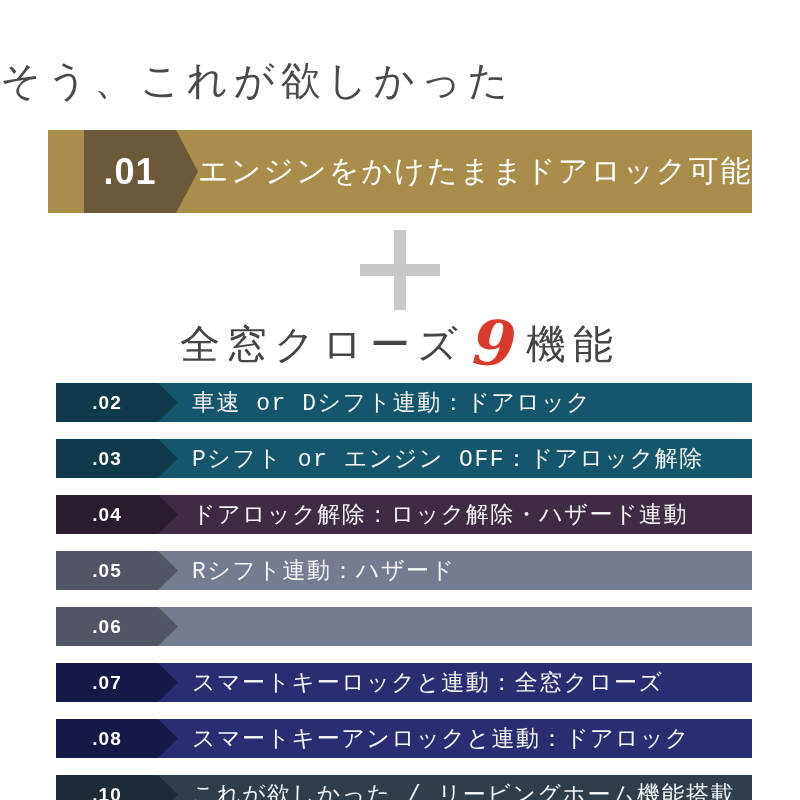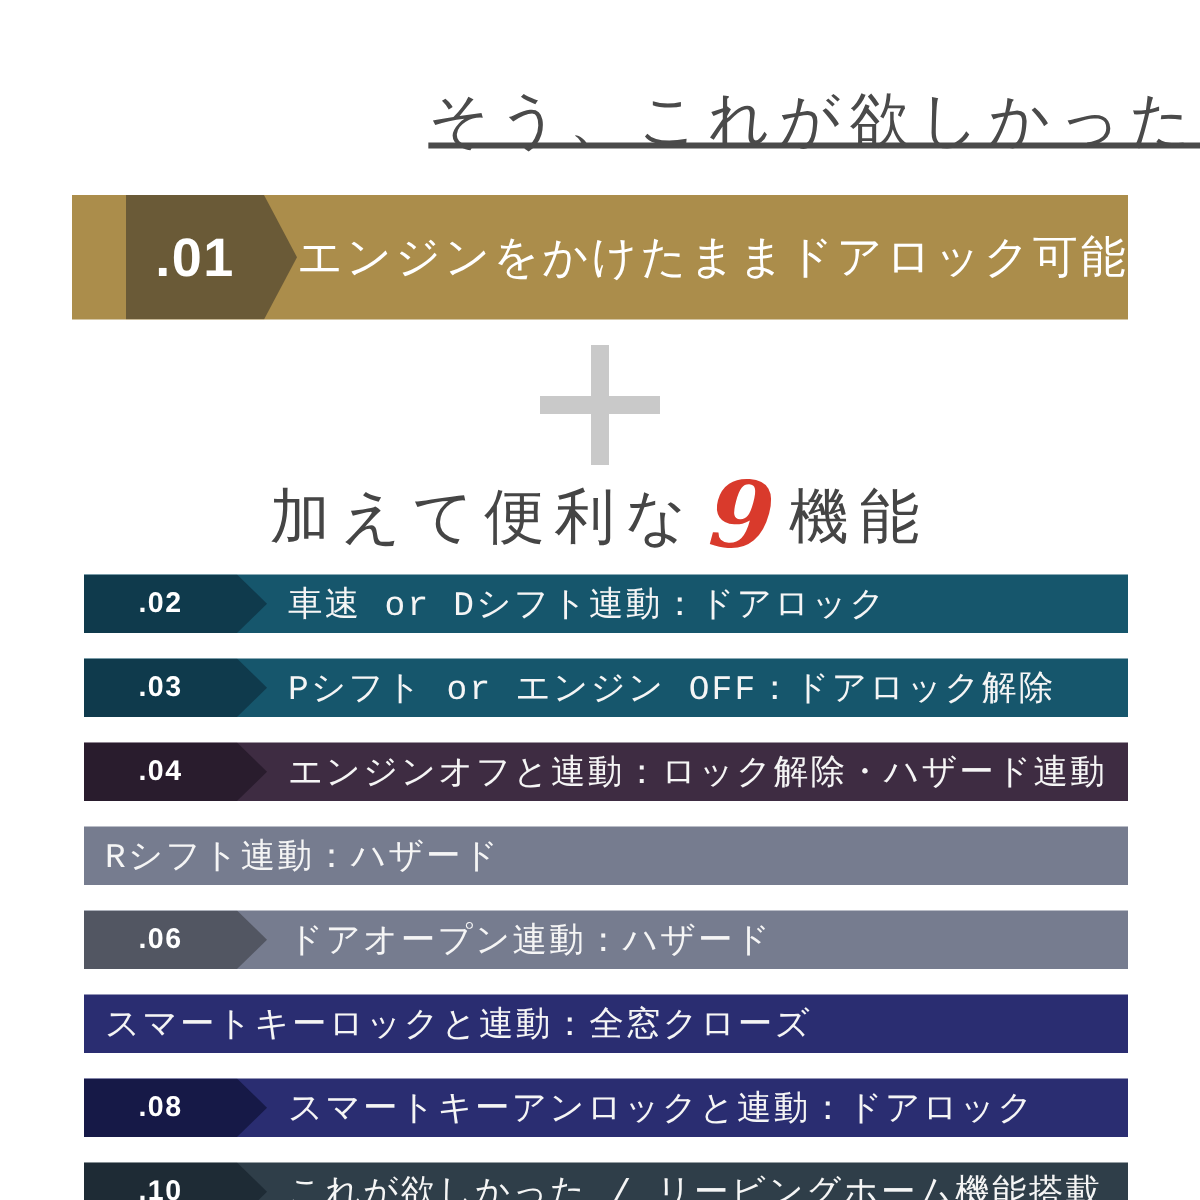"そう、これが欲しかった" .title { text-align: right -> left; text-decoration: underline -> none }
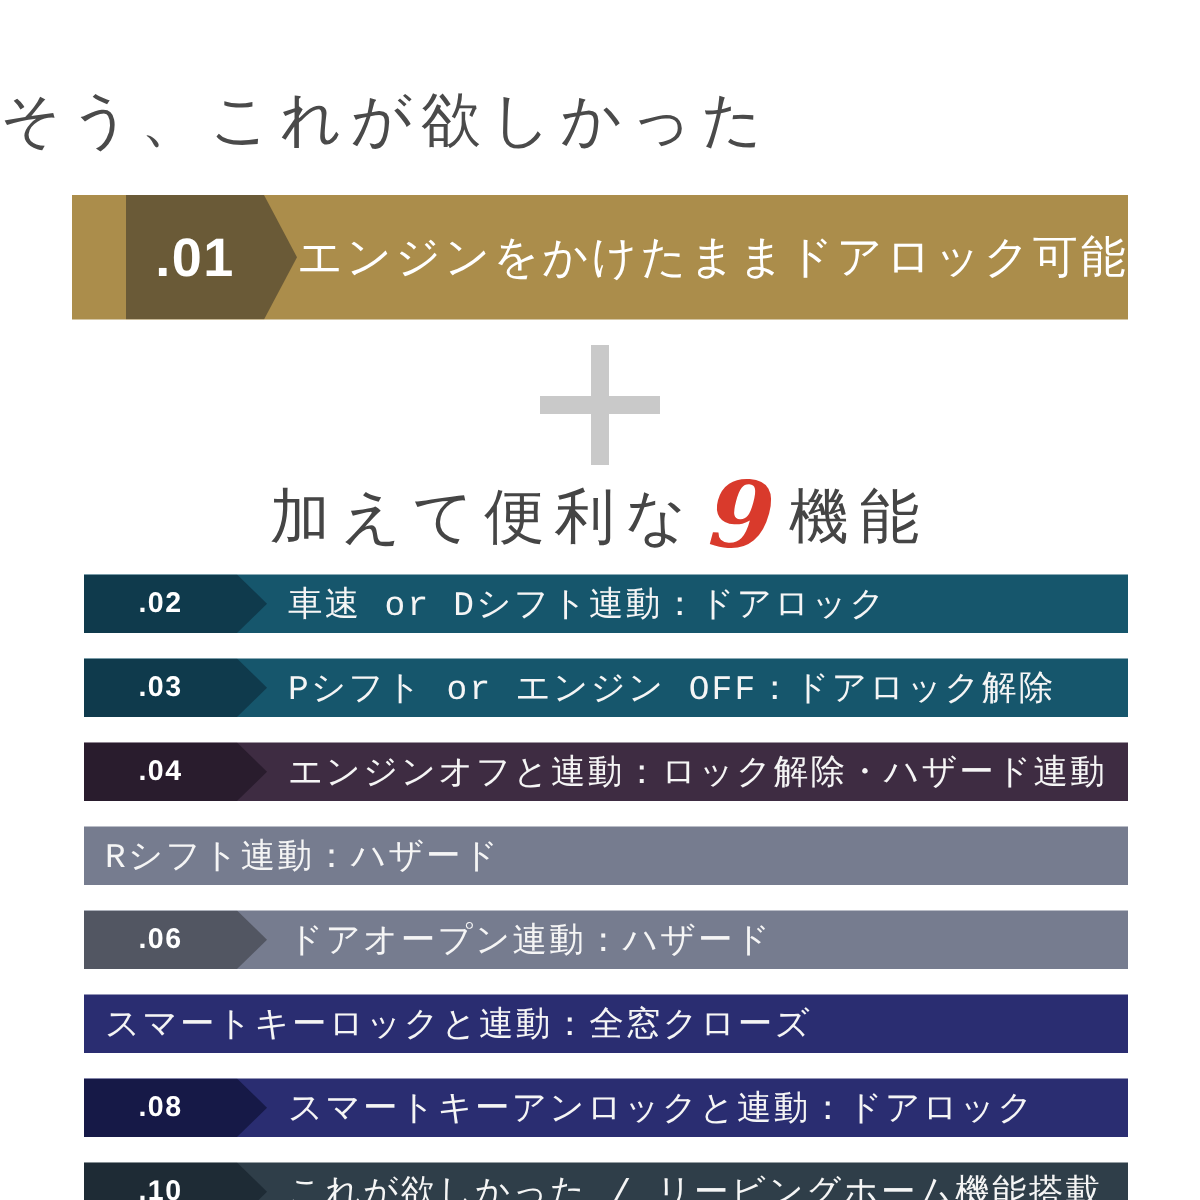"加えて便利な" span { text: 加えて便利な -> 全窓クローズ }
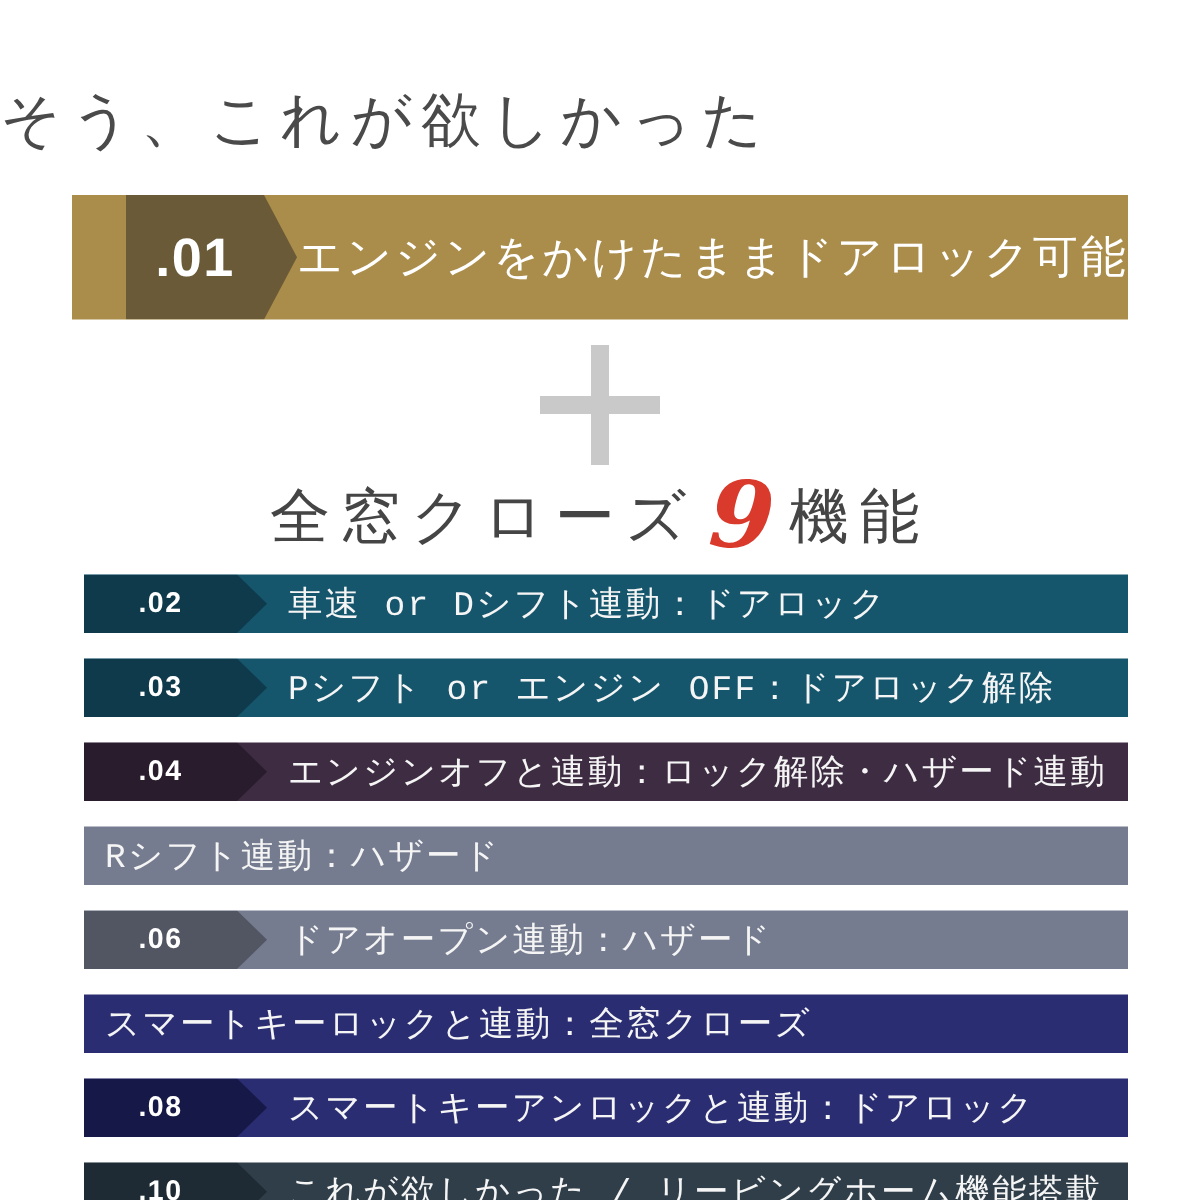"エンジンオフと連動：ロック解除・ハザード連動" div.row-text { text: エンジンオフと連動 -> ドアロック解除 }
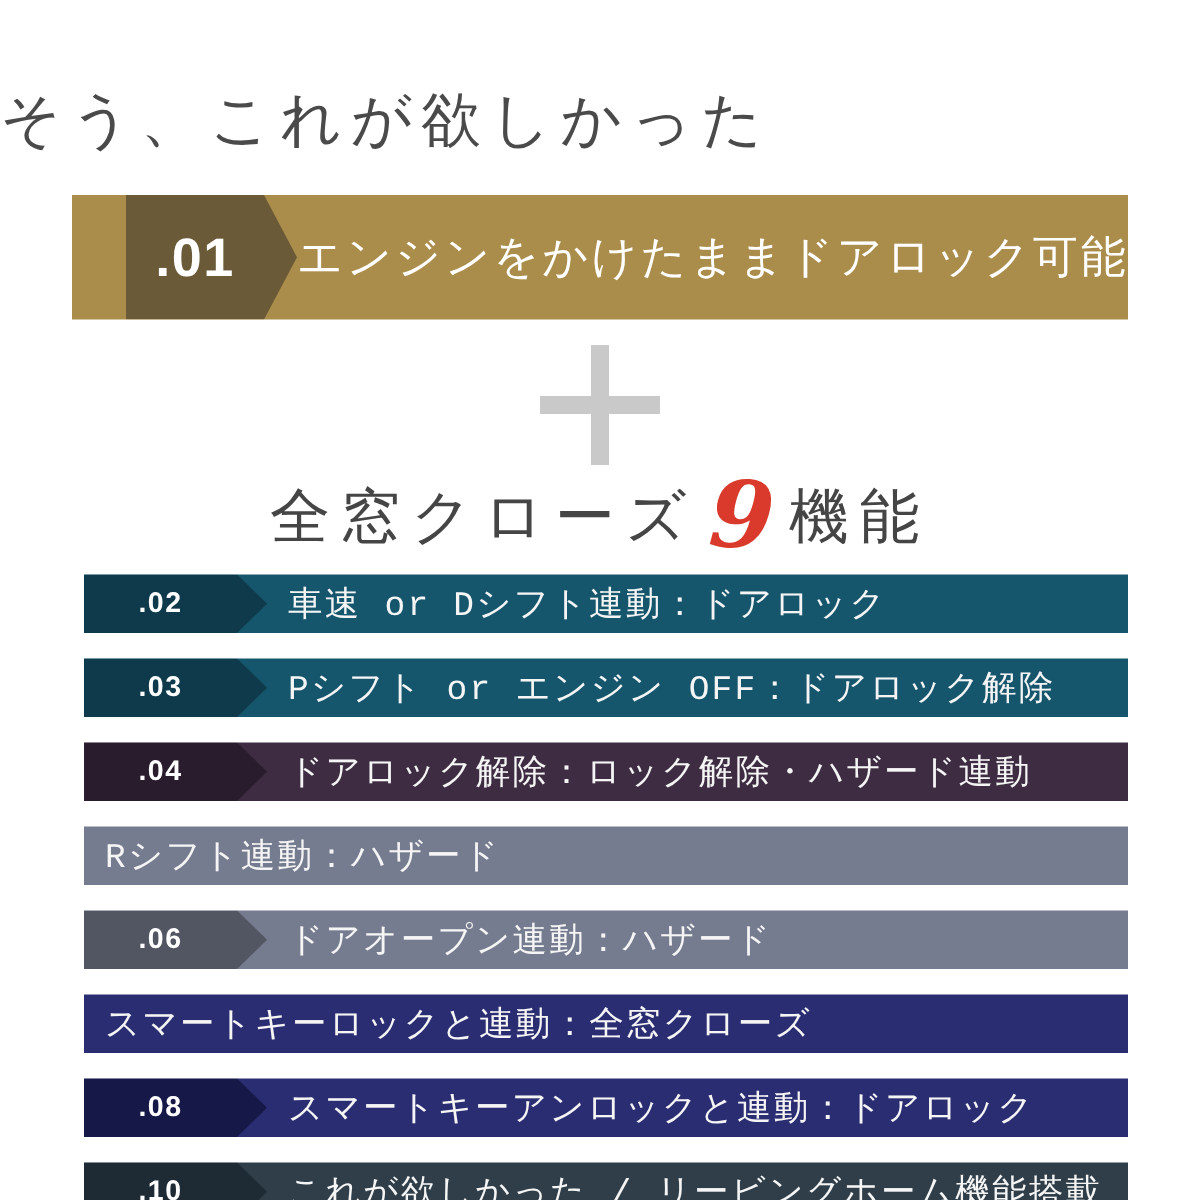".05" div.num-box { html: none -> <div> <span>.05</span> </div> }
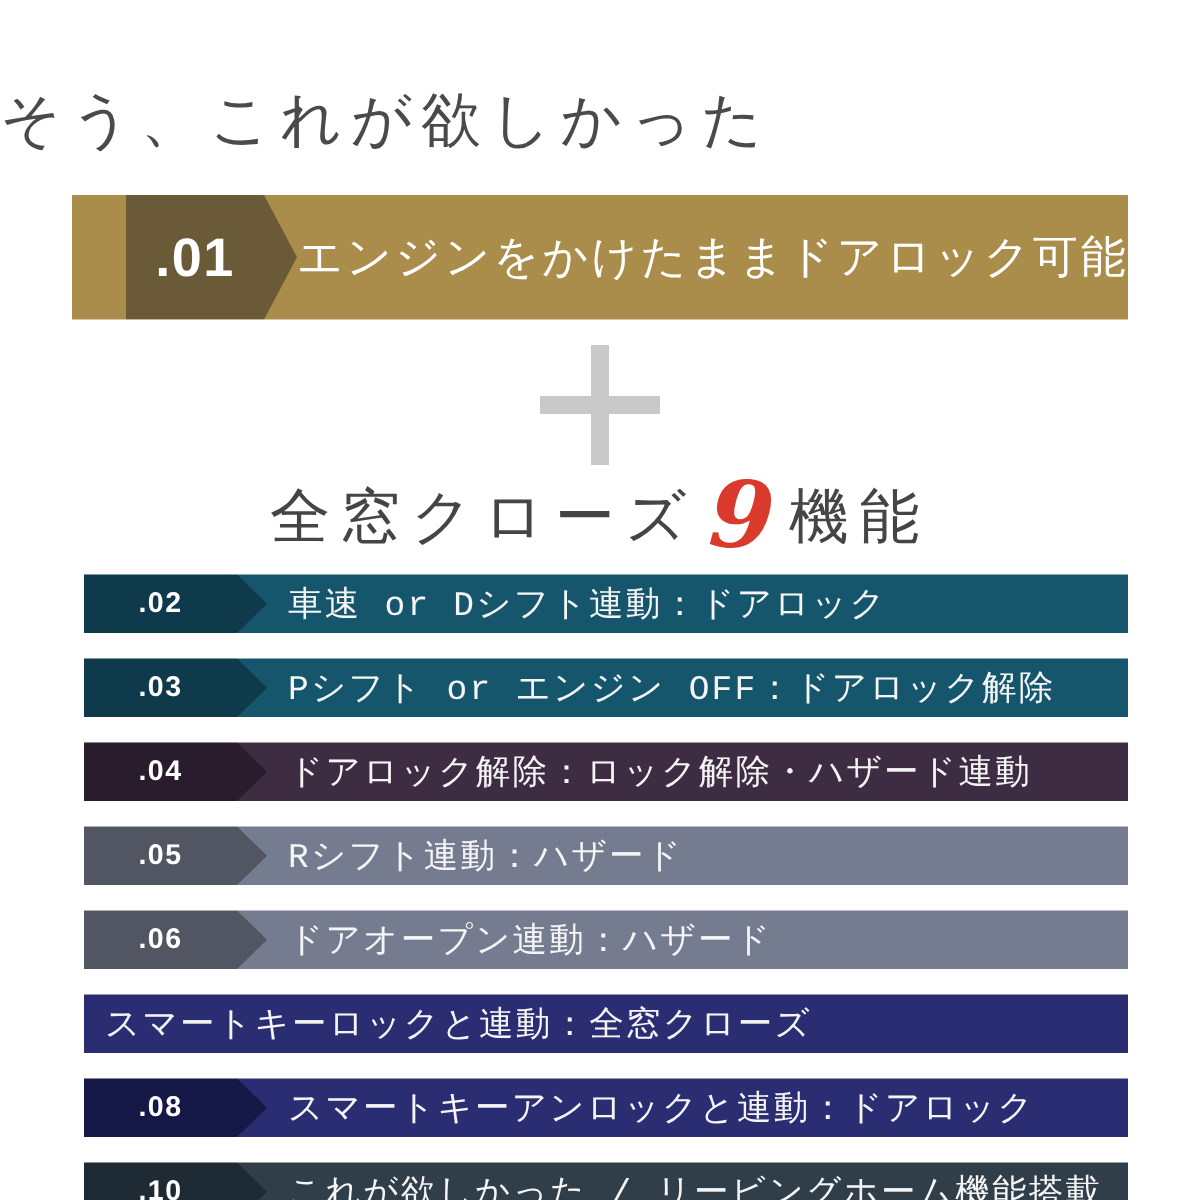"ドアオープン連動：ハザード" div.row-text { html: <div>ドアオープン連動：ハザード</div> -> none }
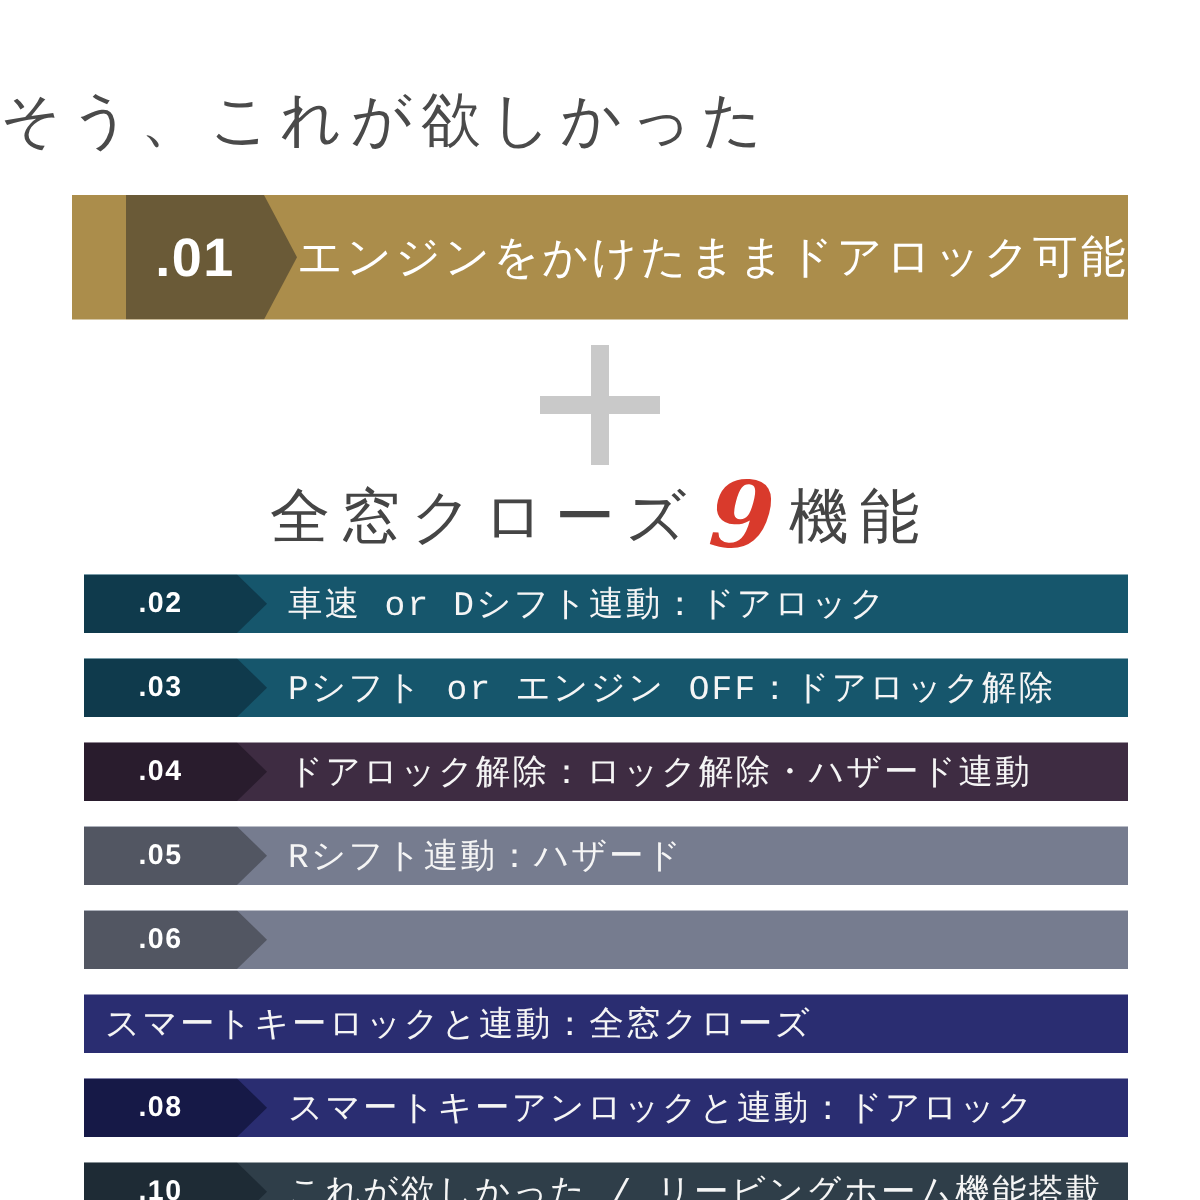".07" div.num-box { html: none -> <div> <span>.07</span> </div> }
